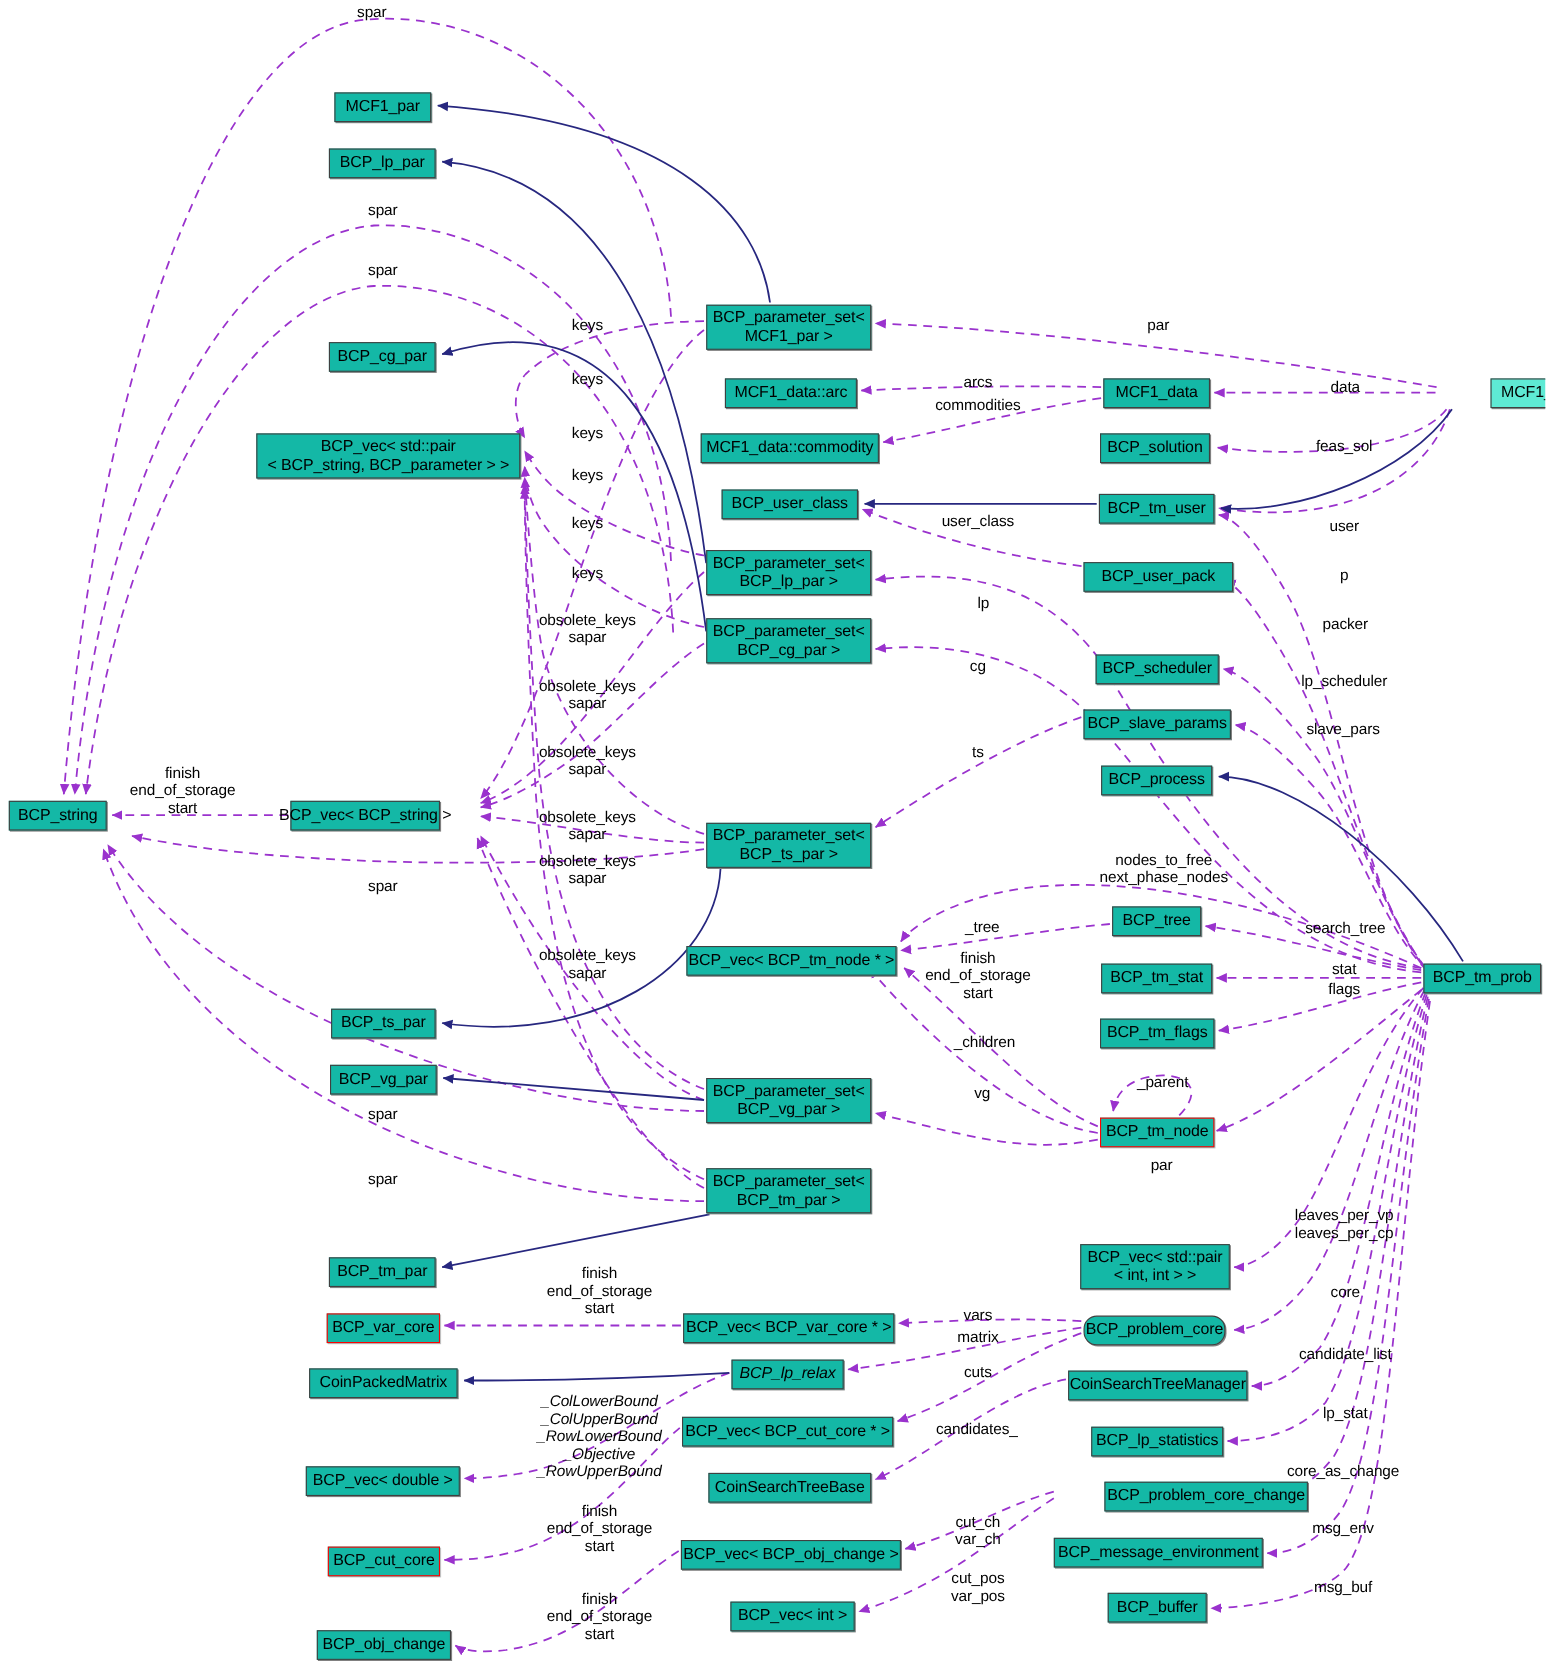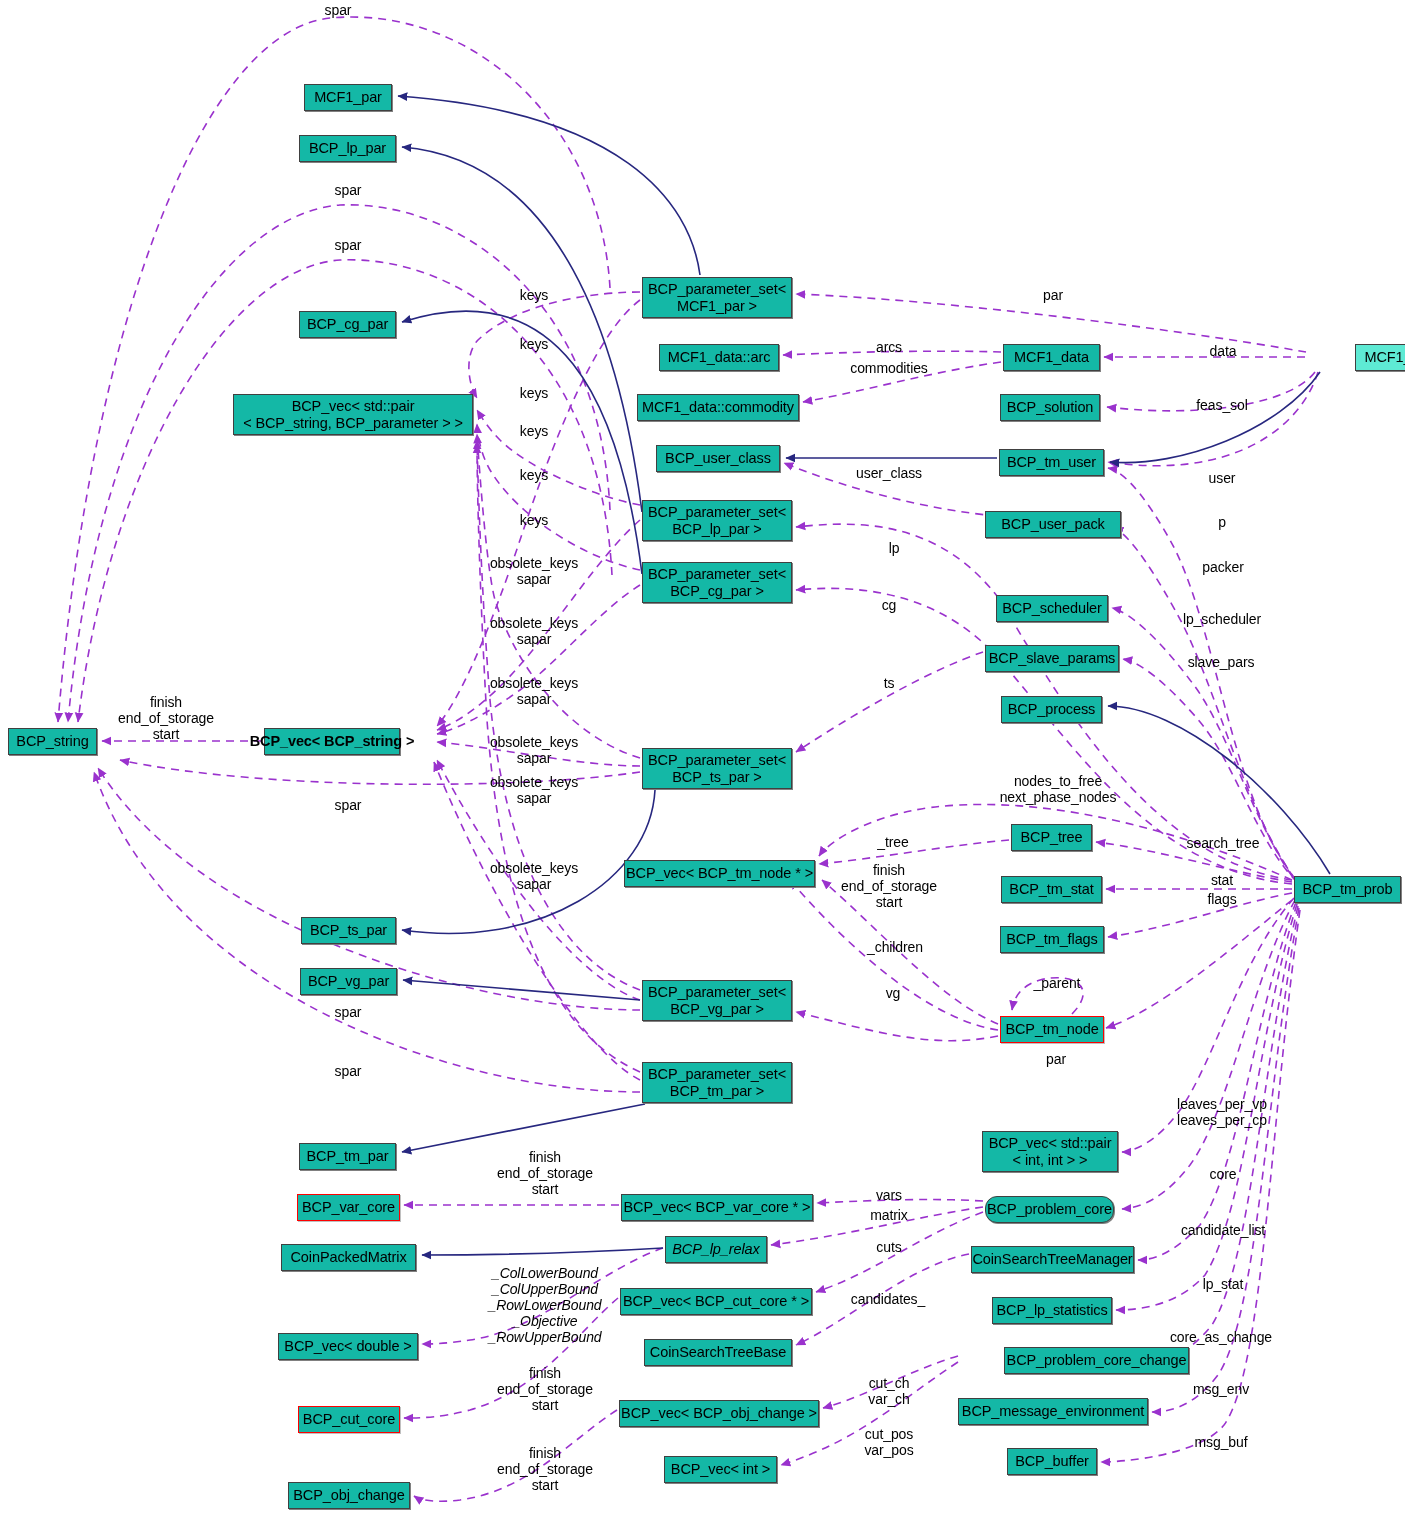"BCP_vec< BCP_string >" div.node { font-weight: bold -> none }
